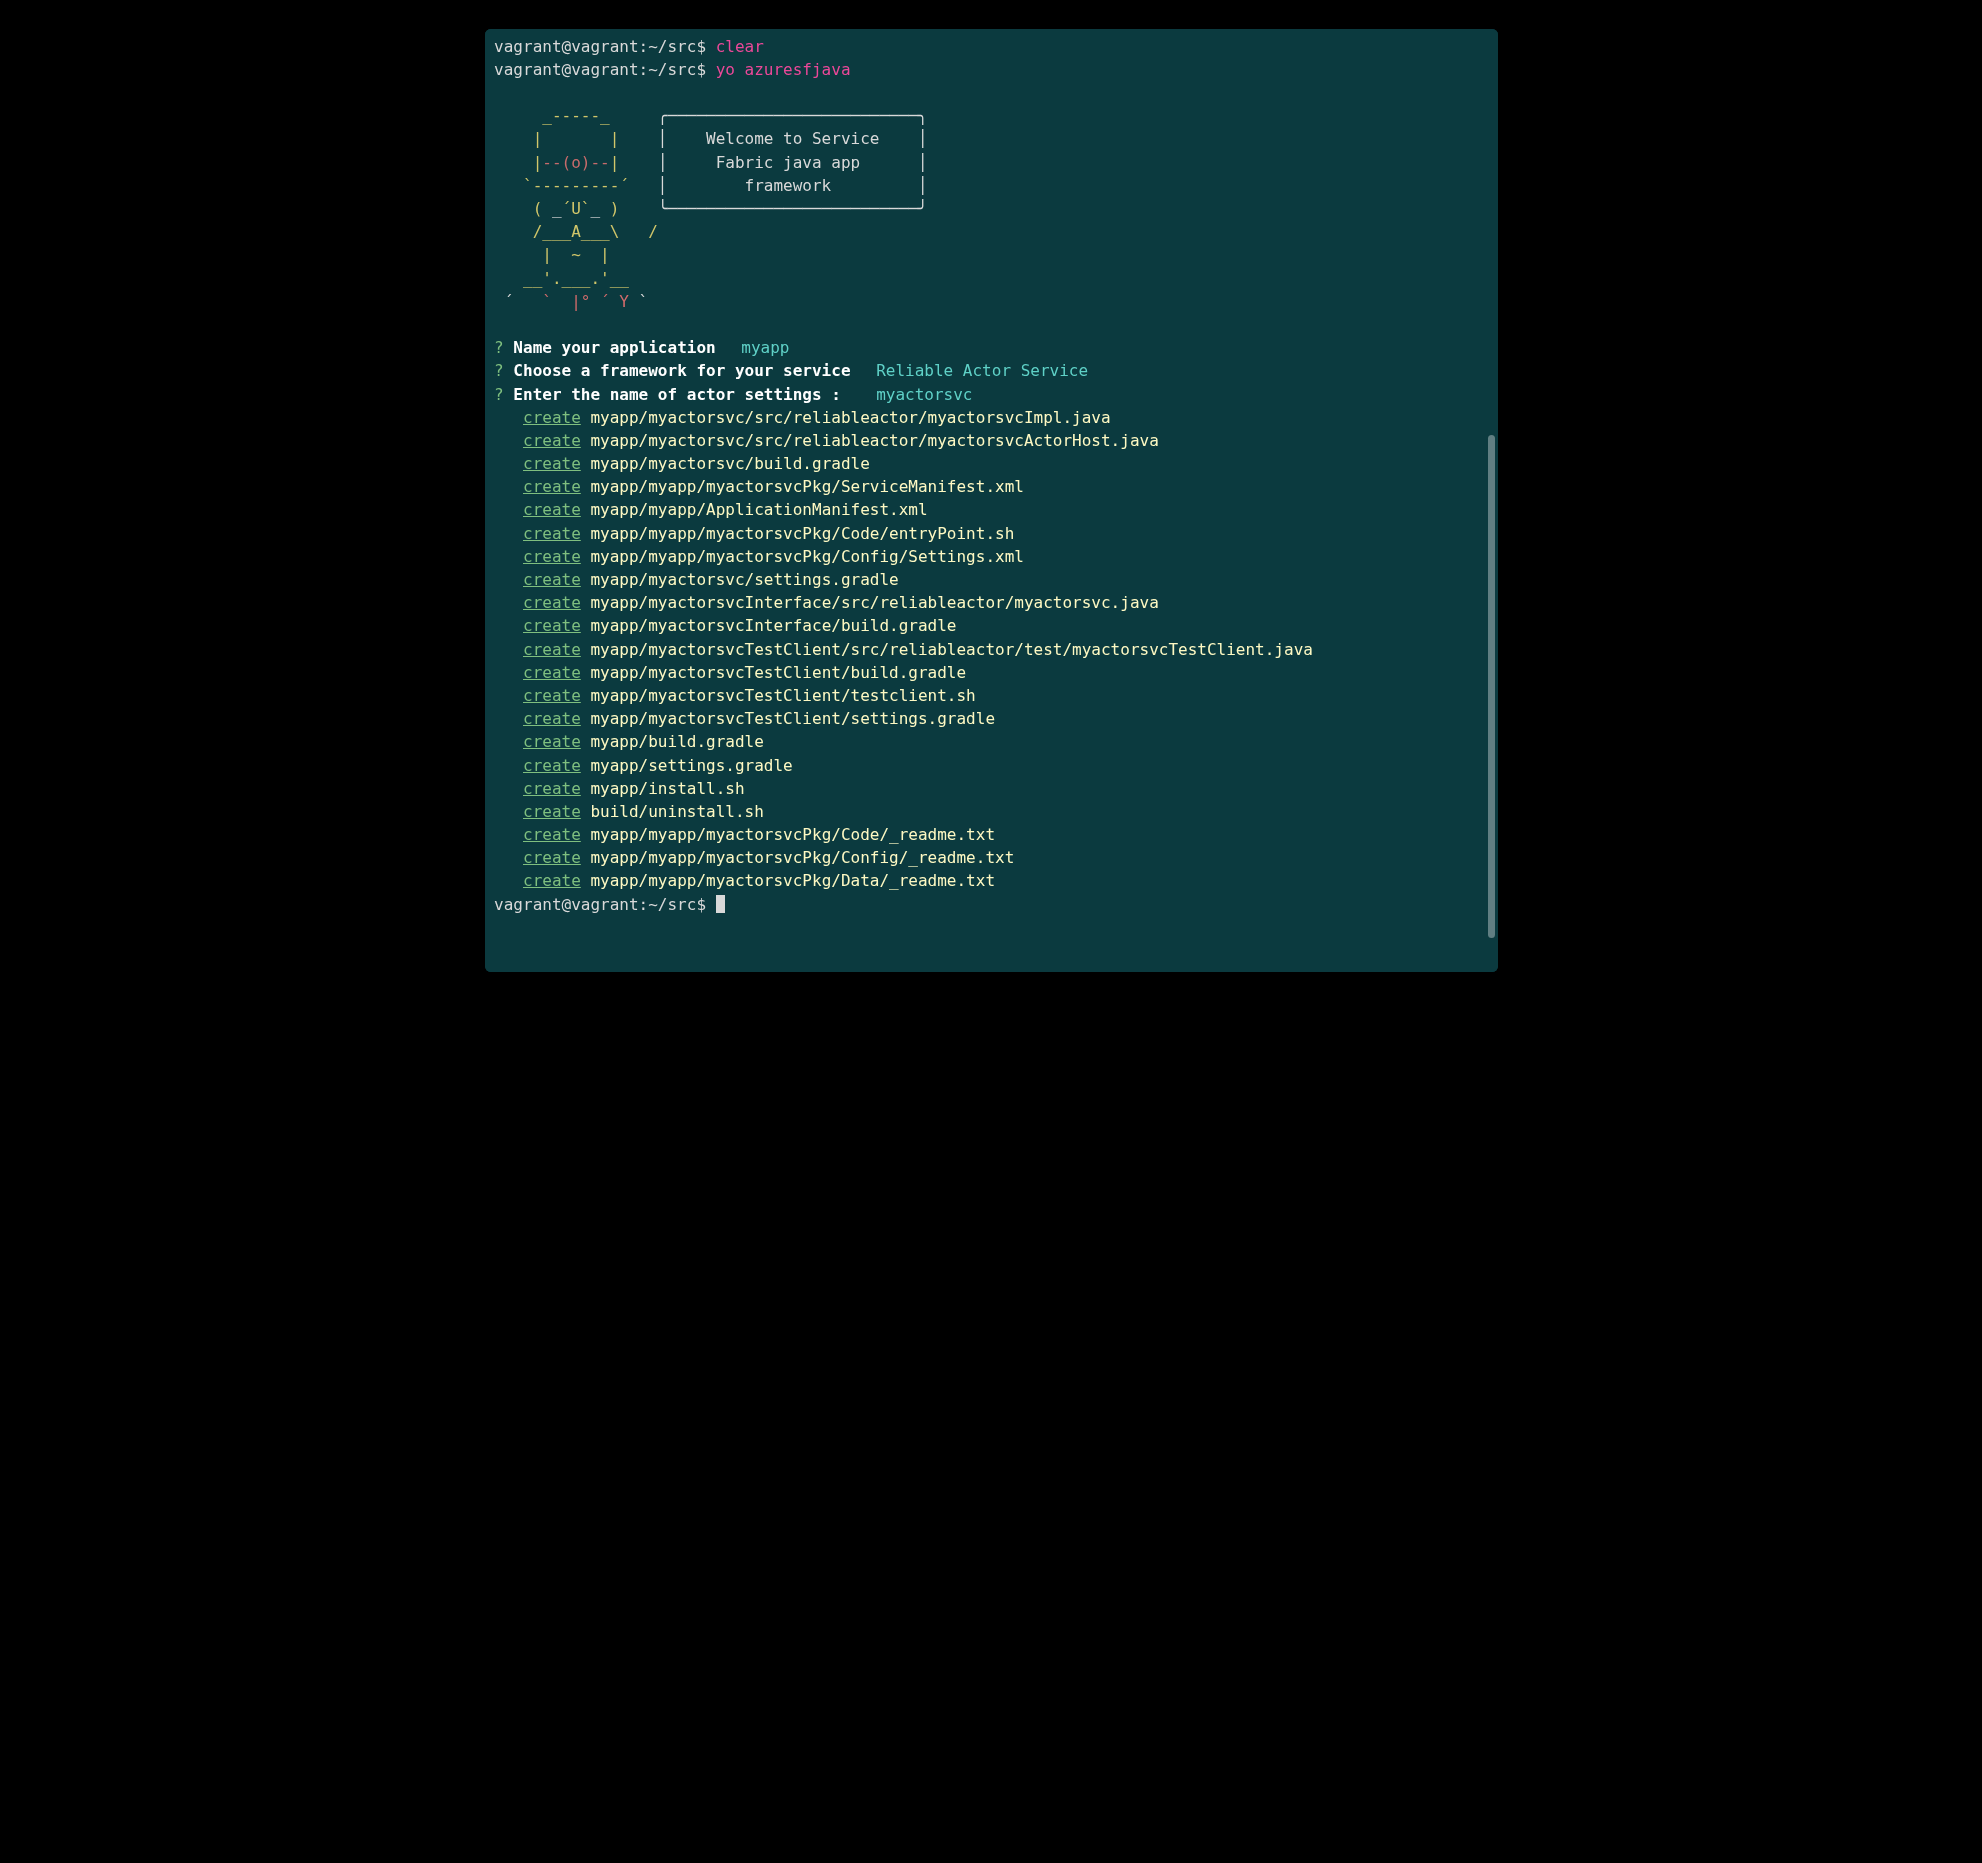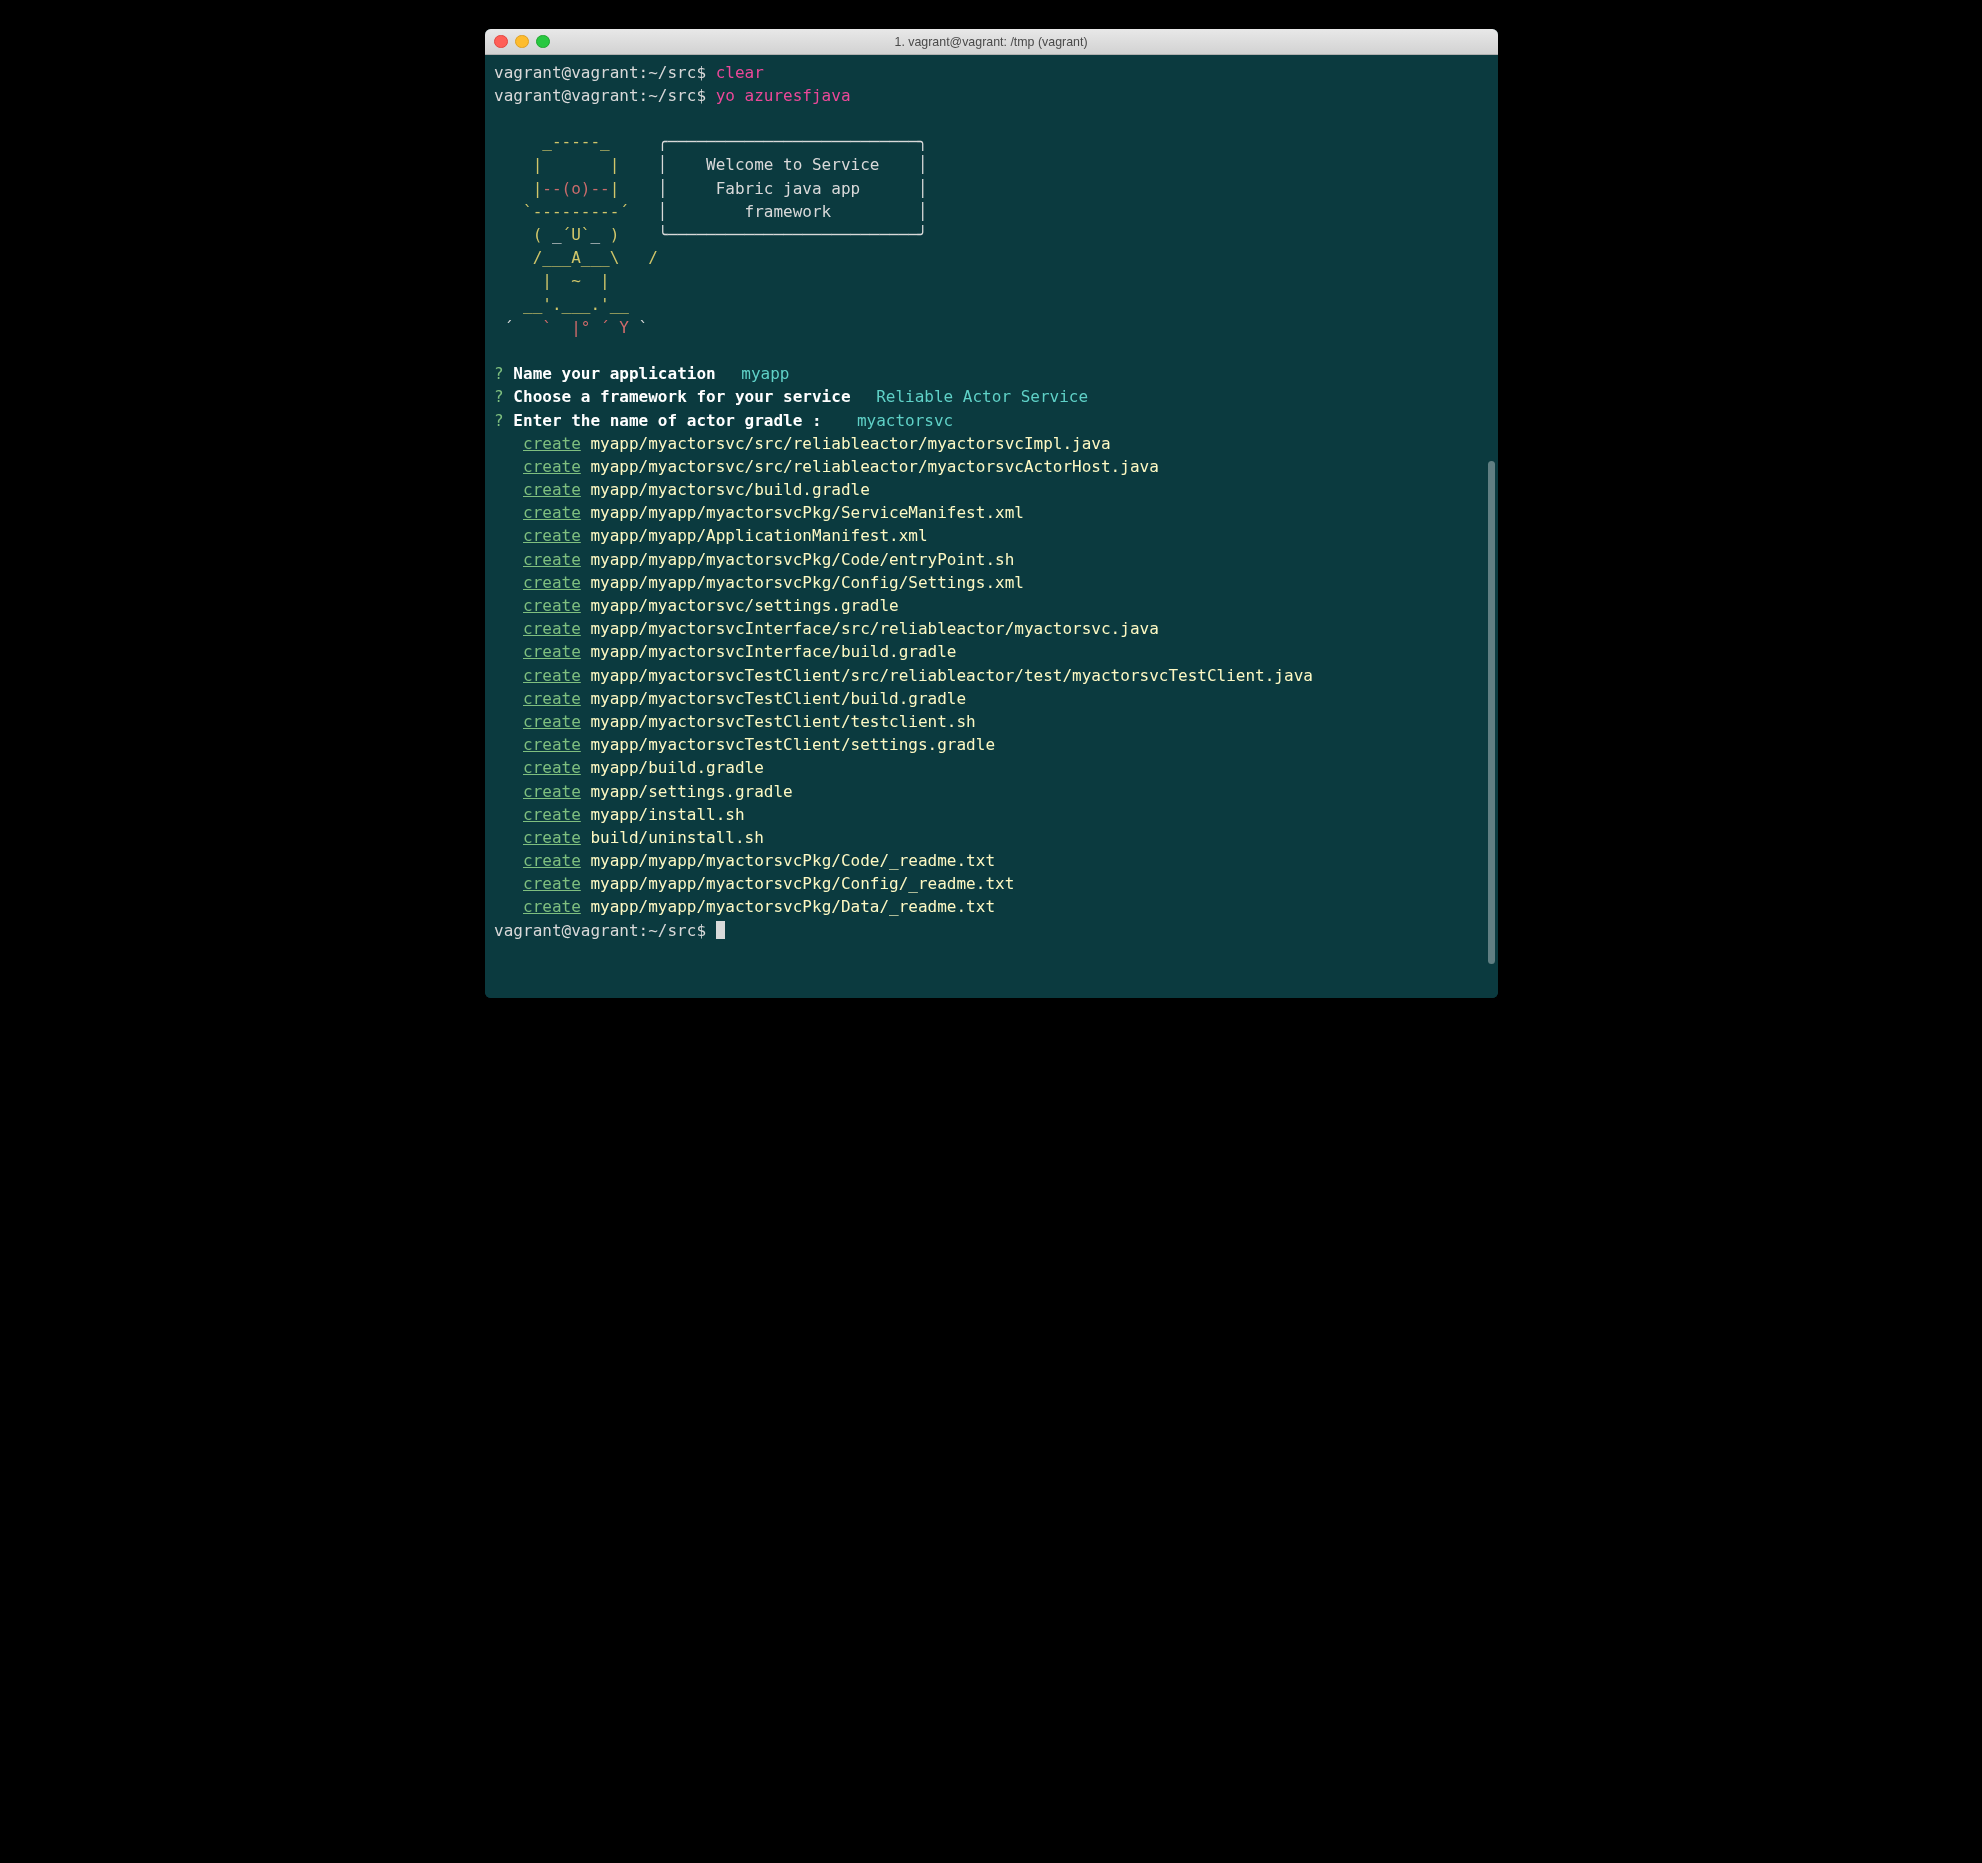"1. vagrant@vagrant: /tmp (vagrant)" div.titlebar { html: <div> <div> <div></div> <div></div> <div></div> </div> <div>1. vagrant@vagrant: /tmp (vagrant)</div> </div> -> none }
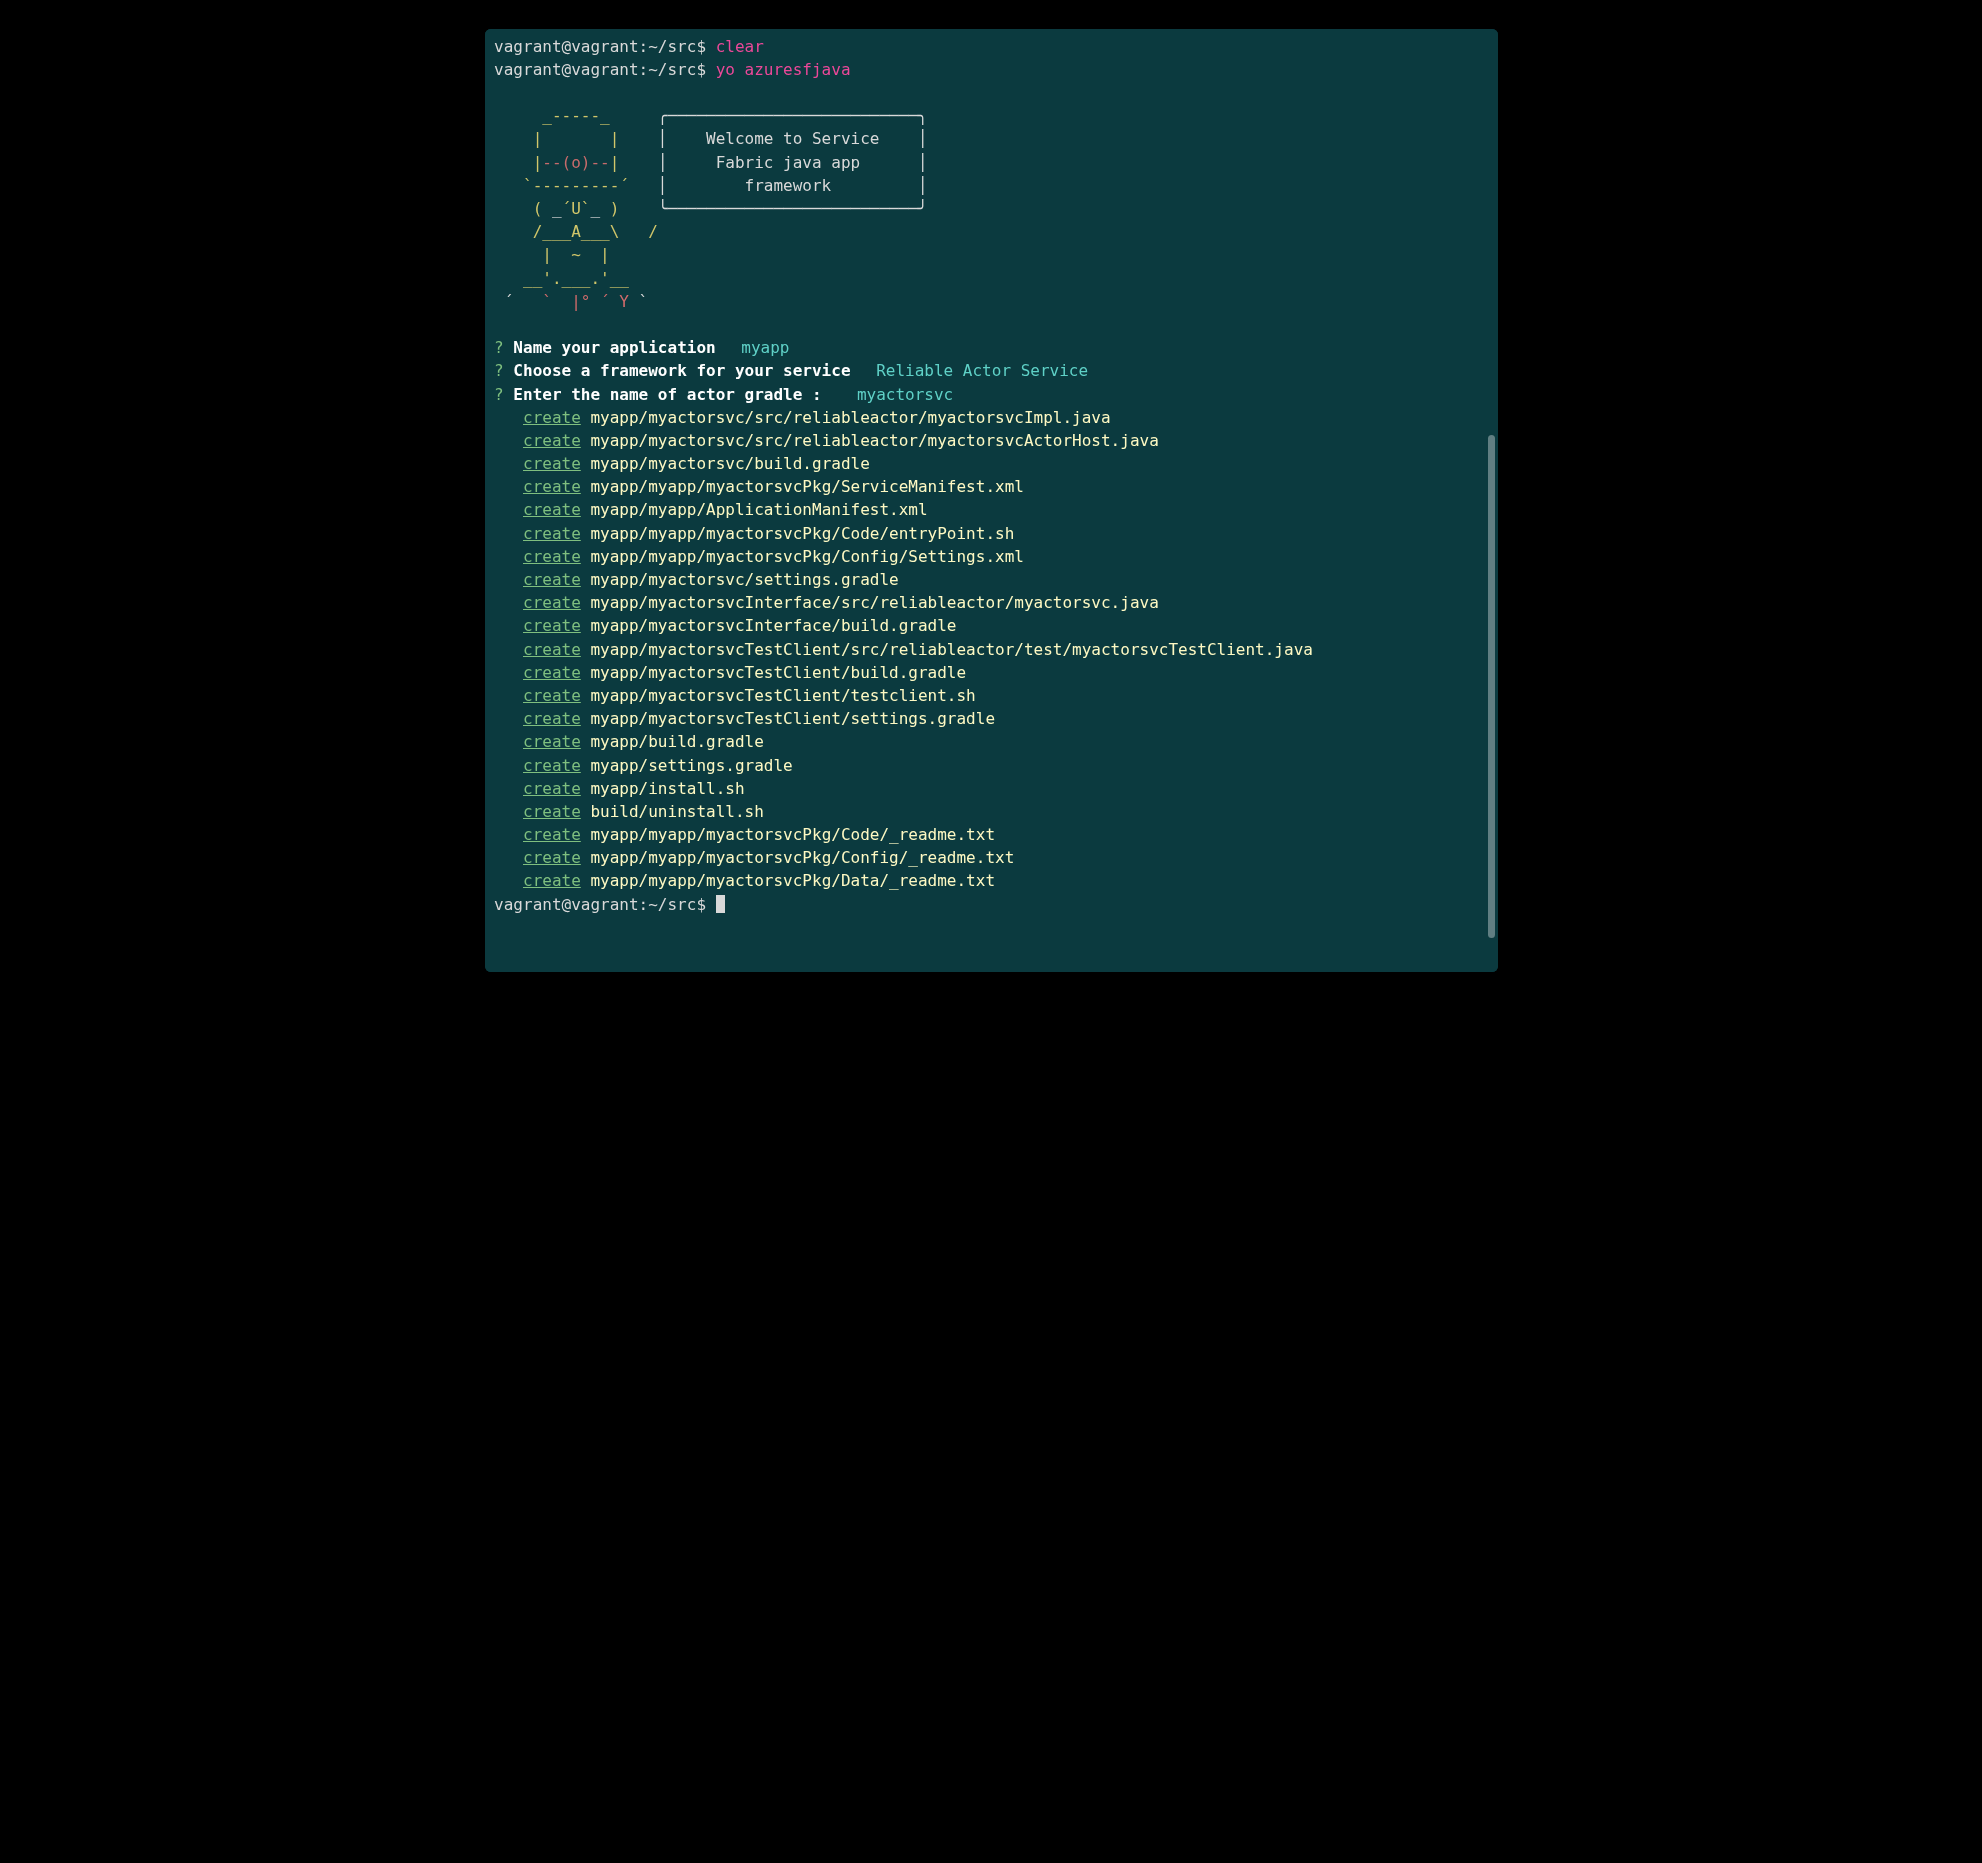"Enter the name of actor" span.bold-w { text: gradle -> settings }
